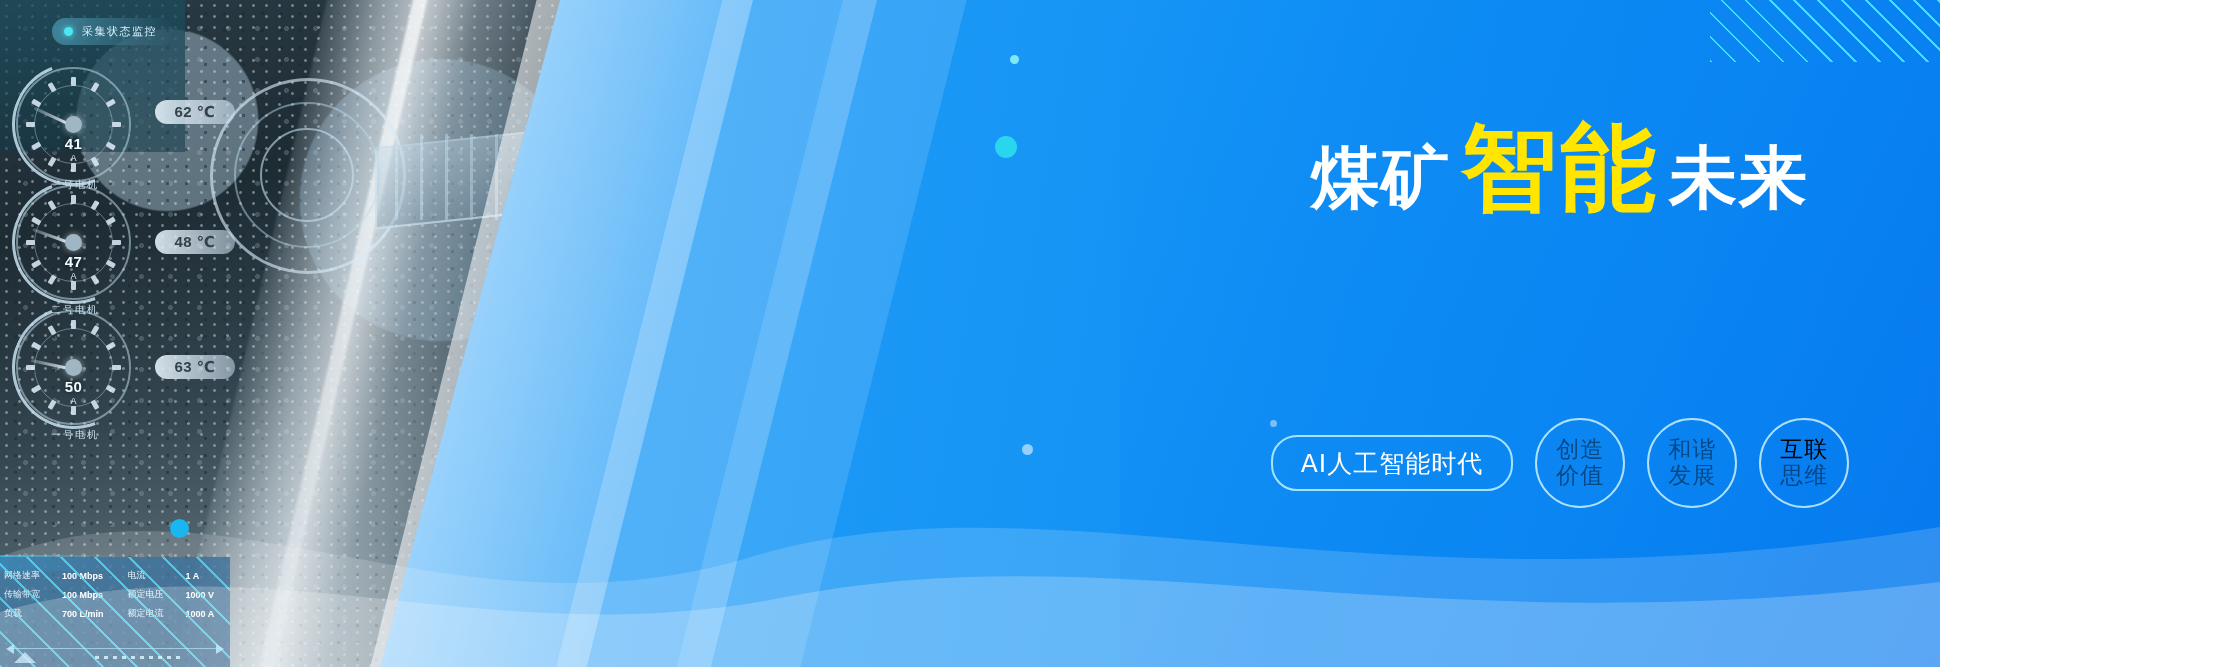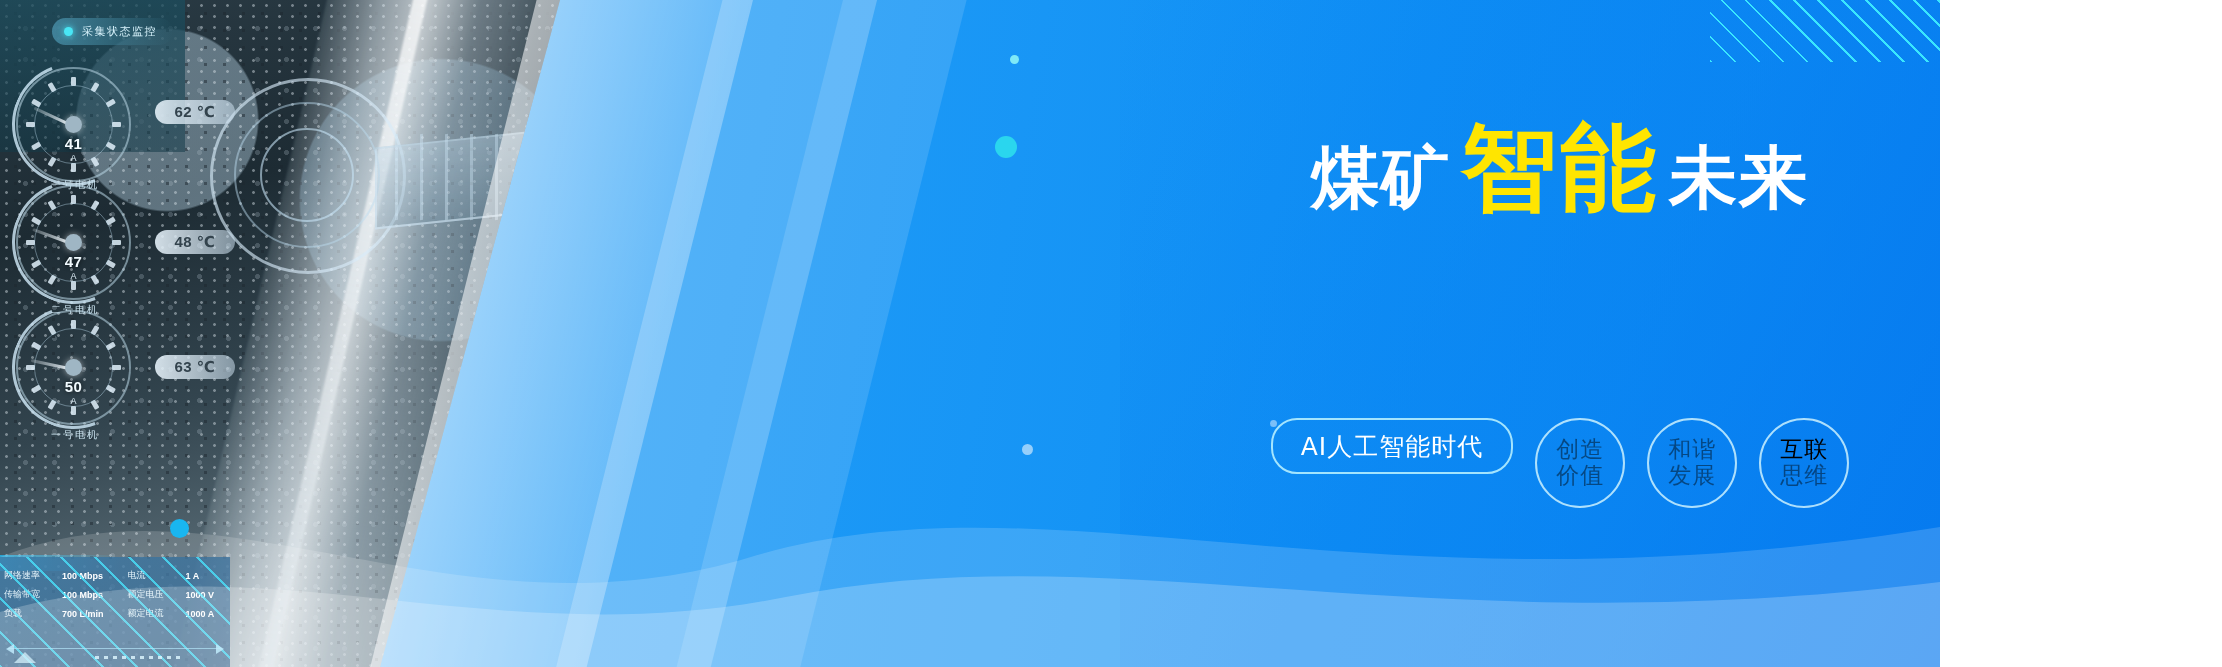"AI人工智能时代" .tags { align-items: none -> center }
